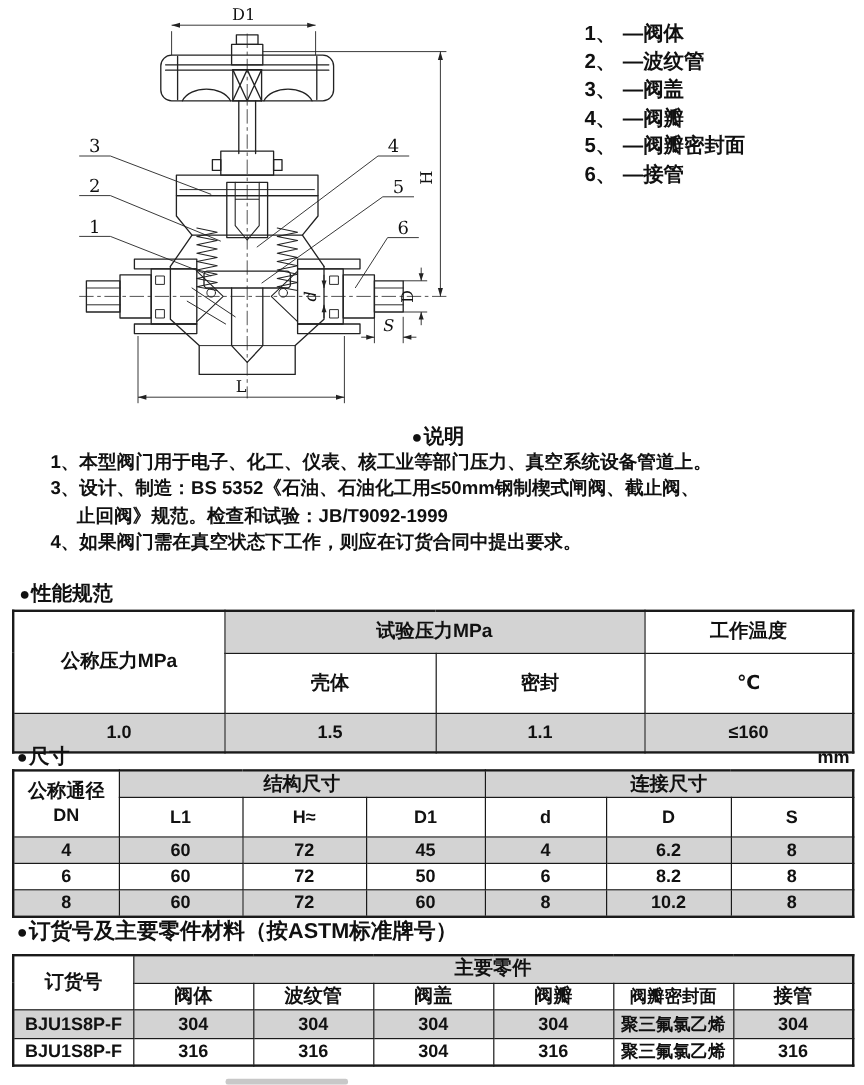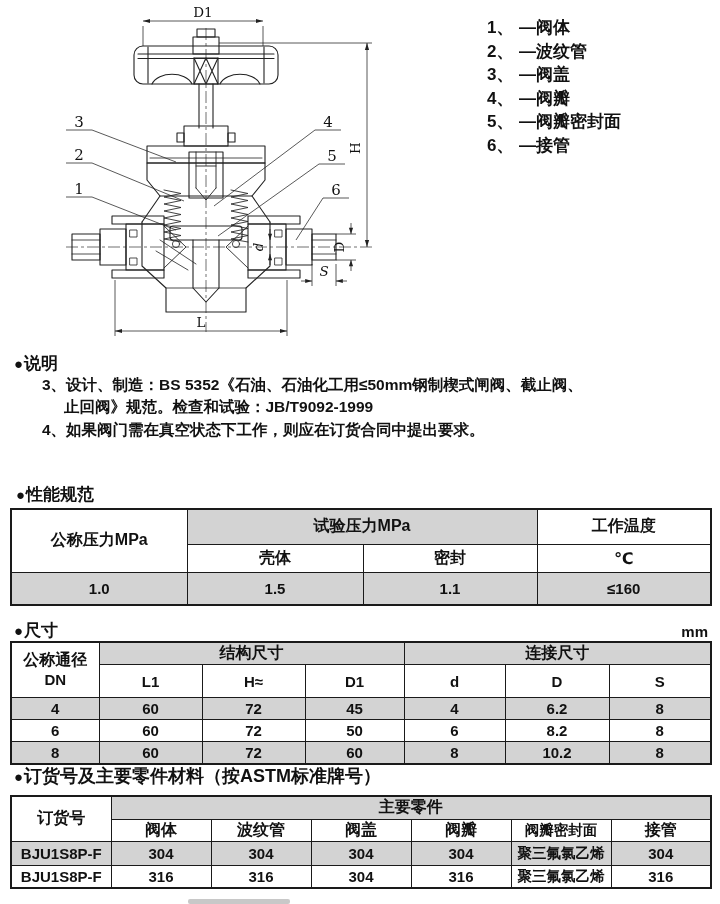"●说明" .sec-title { text-align: none -> center }
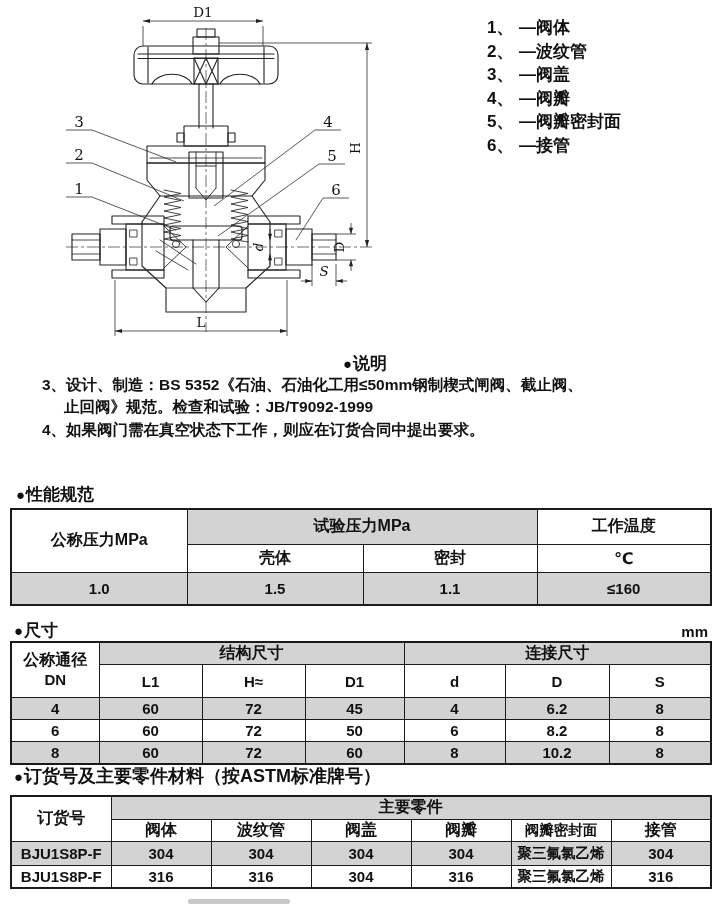"1、本型阀门用于电子、化工、仪表、核工业等部门压力、真空系统设备管道上。" div.nline { html: none -> <div>1、本型阀门用于电子、化工、仪表、核工业等部门压力、真空系统设备管道上。</div> }
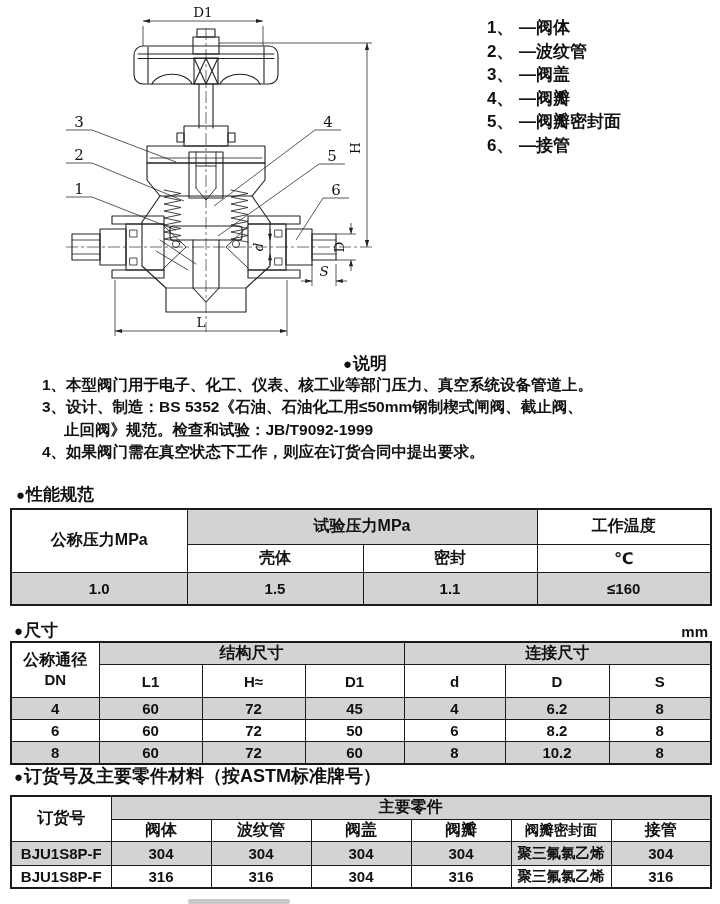"壳体" tr { height: 28px -> 50px }
